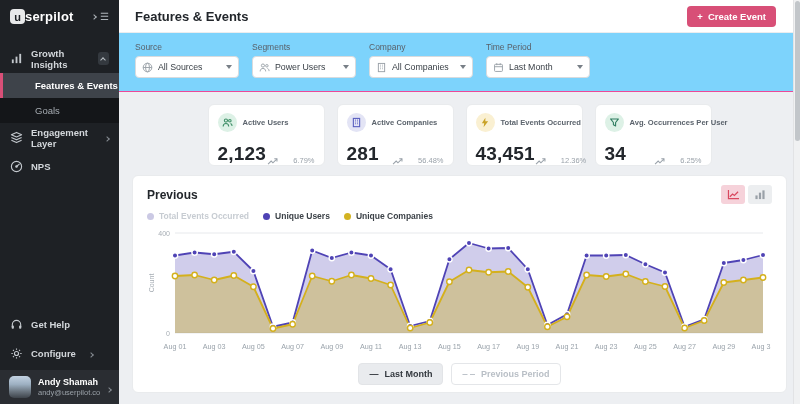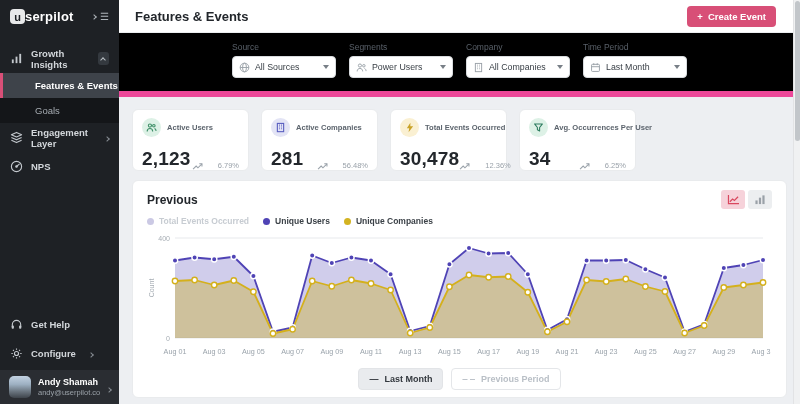"Source" .filterbar { background: #000000 -> #7dd3fc; border-bottom: 6px solid #ec4899 -> 1px solid #ec4899; justify-content: center -> none }
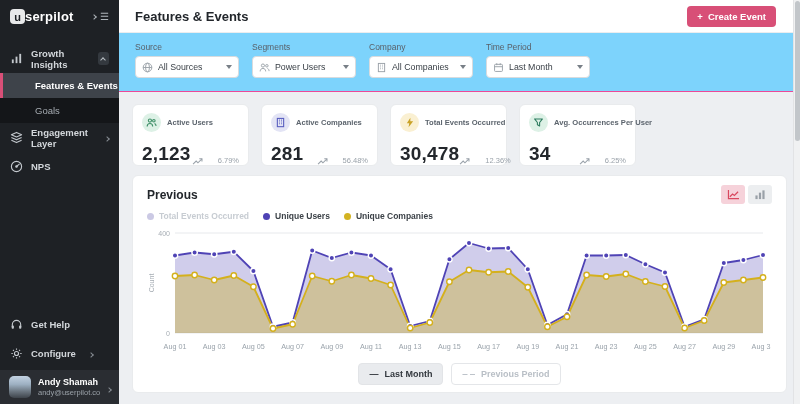"Active Users" .cards-row { justify-content: none -> center }
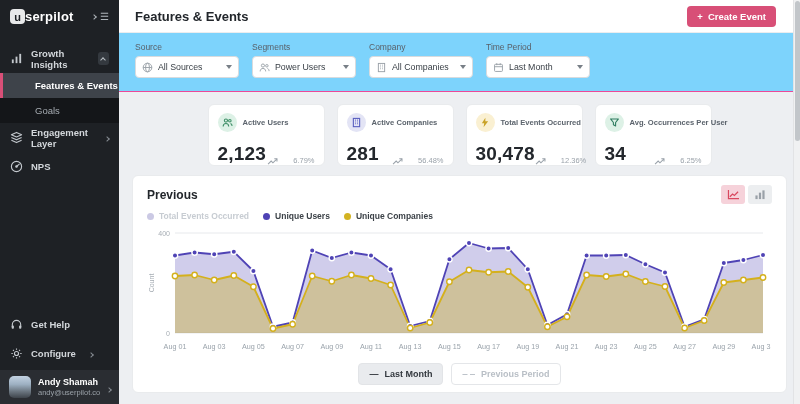"30,478" span.card-value { text: 30,478 -> 43,451 }
